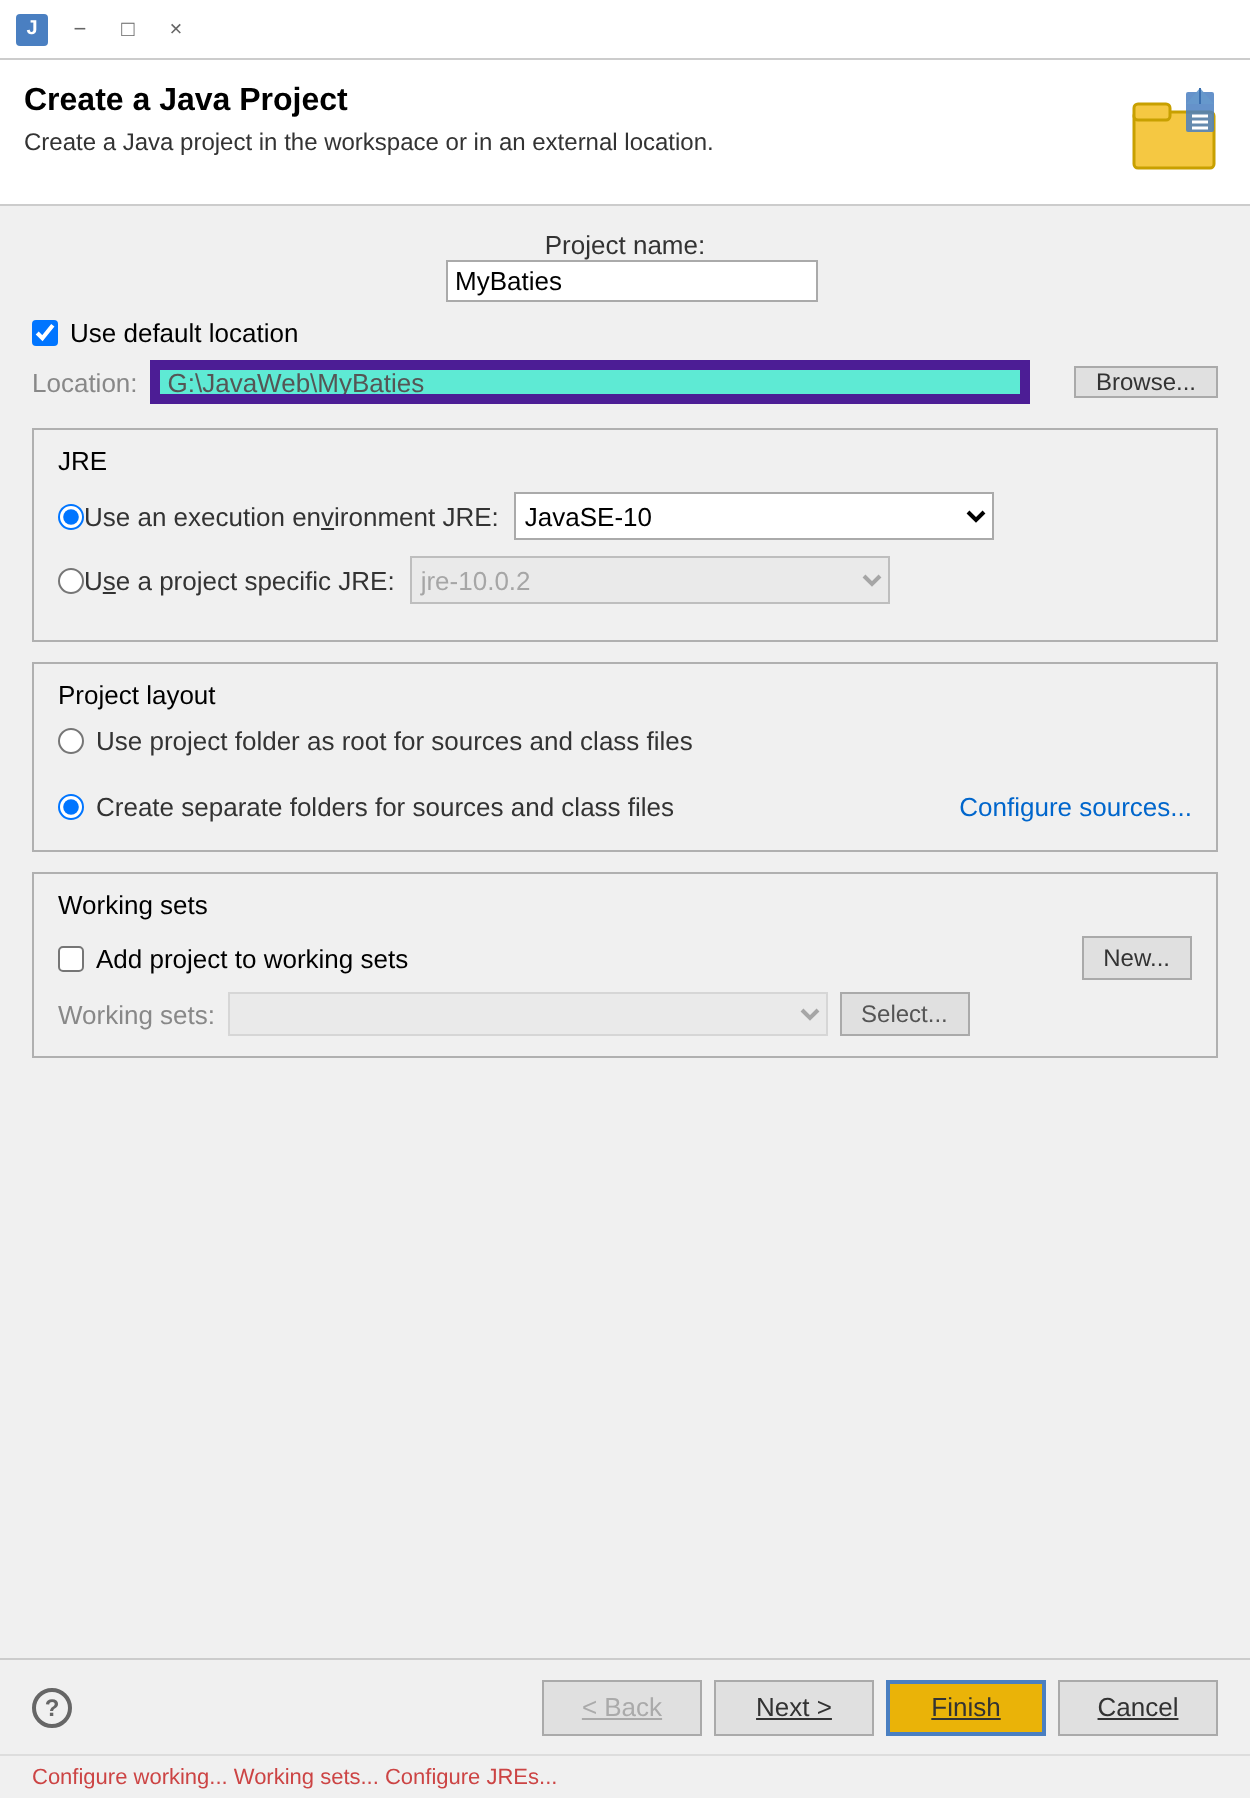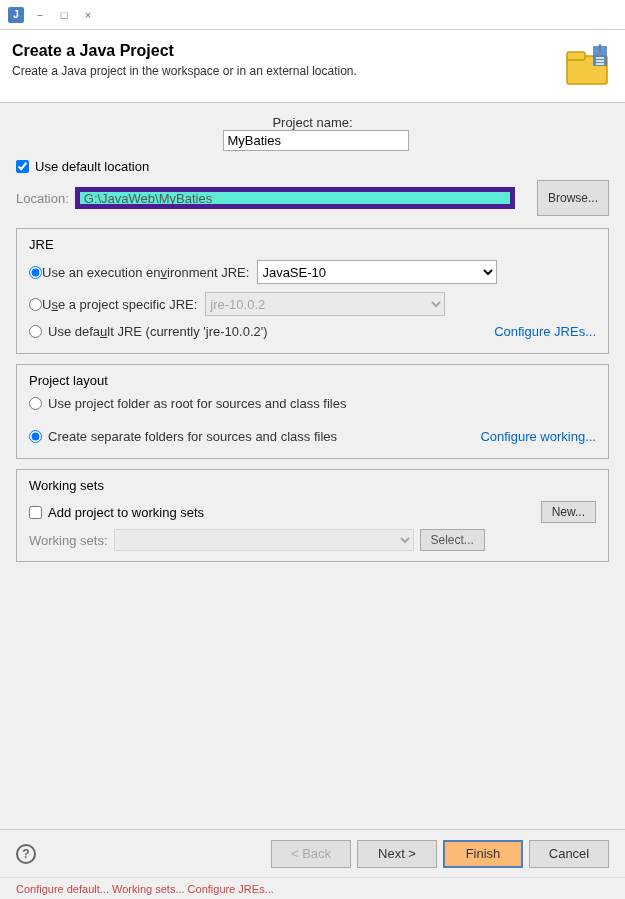"Browse..." .browse-btn { height: 36px -> 16px }
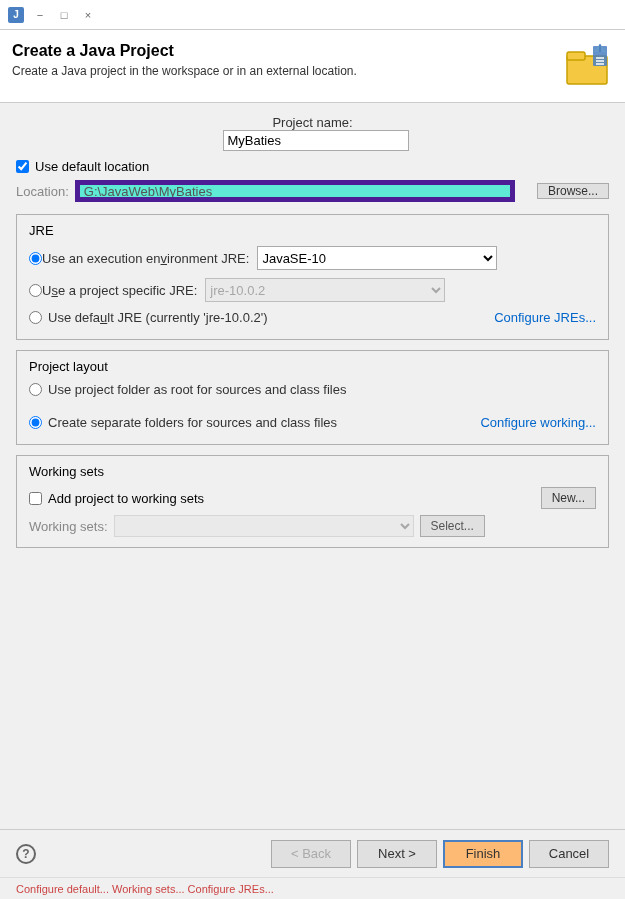"Use default JRE (currently 'jre-10.0.2')" div.radio-row-with-link { html: <div> <div> <input> <label> Use defa<u>u</u>lt JRE (currently 'jre-10.0.2') </label> </div> <a>Configure JREs...</a> </div> -> none }
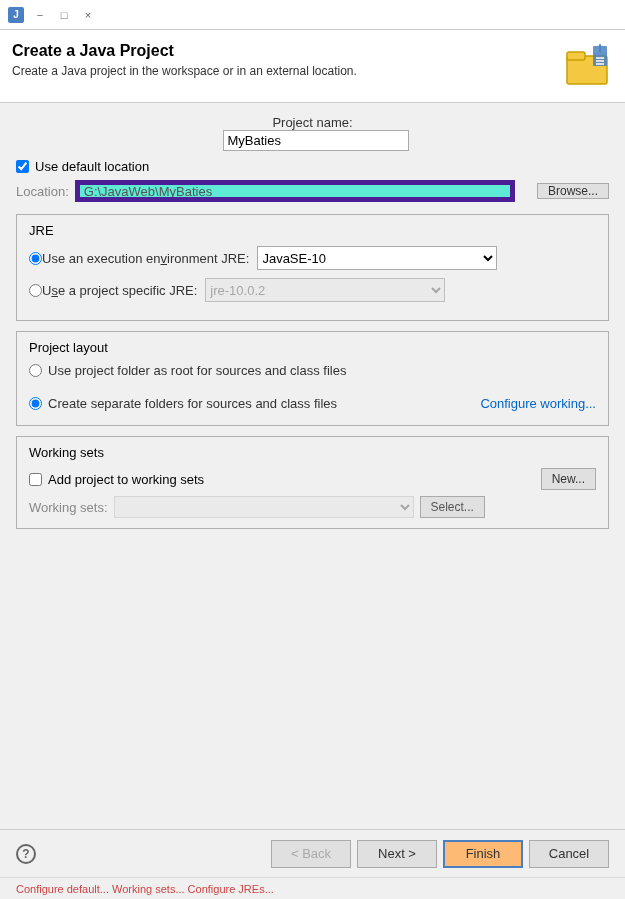"Configure working..." a.link-text { text: working -> sources }
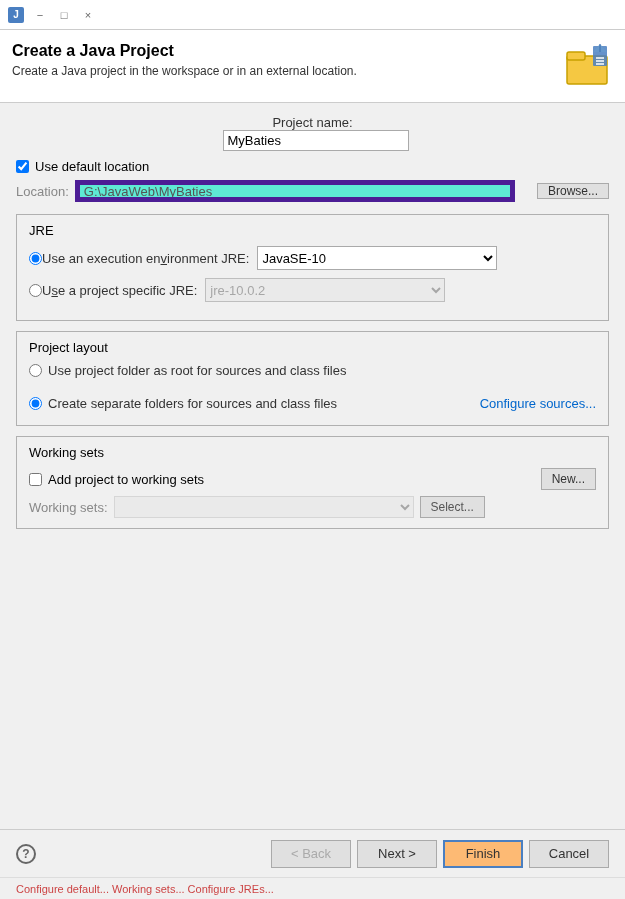"< Back" .btn { text-decoration: none -> underline }
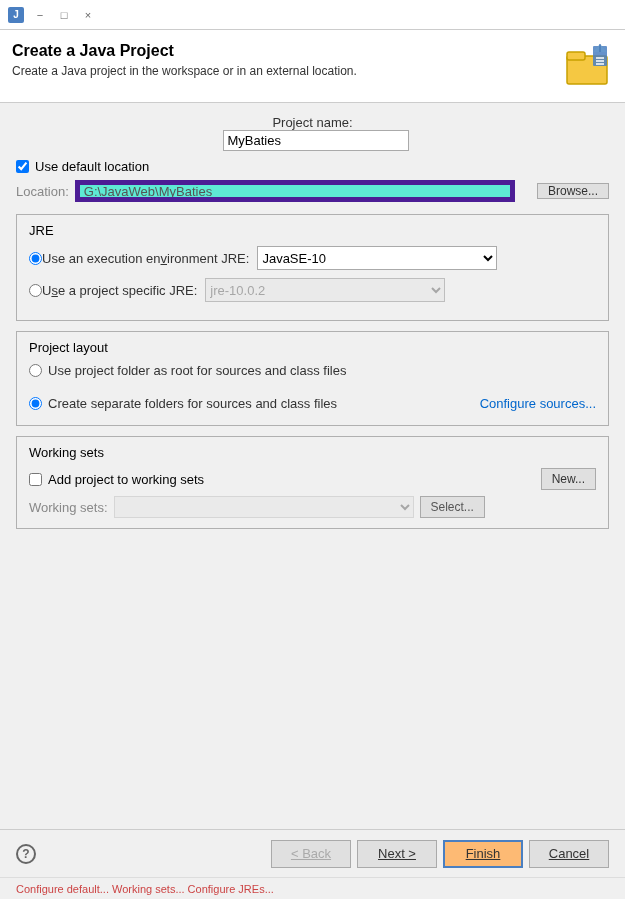"Finish" .btn.primary { background: #fdba74 -> #eab308 }
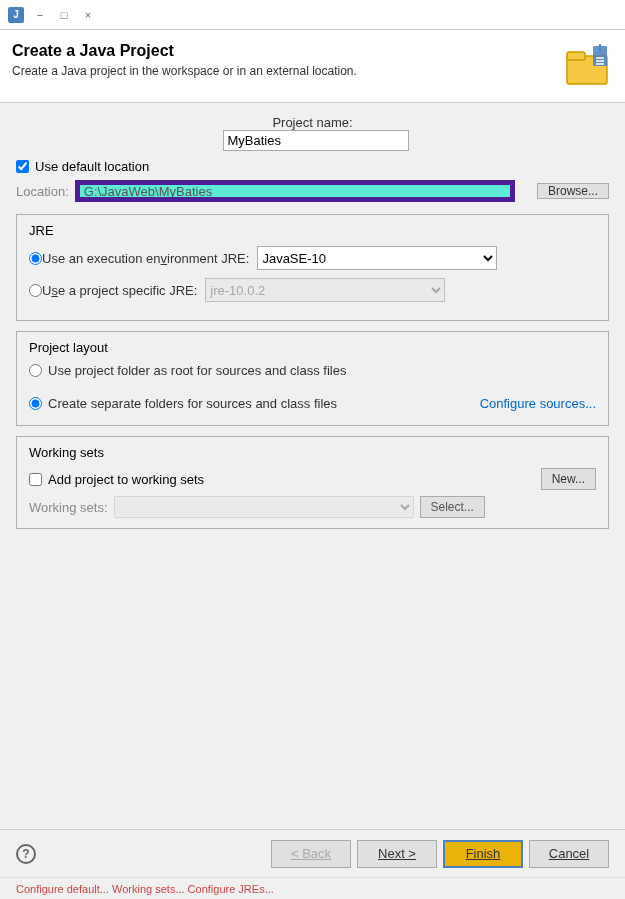"Configure default... Working sets..." span { text: default -> working }
